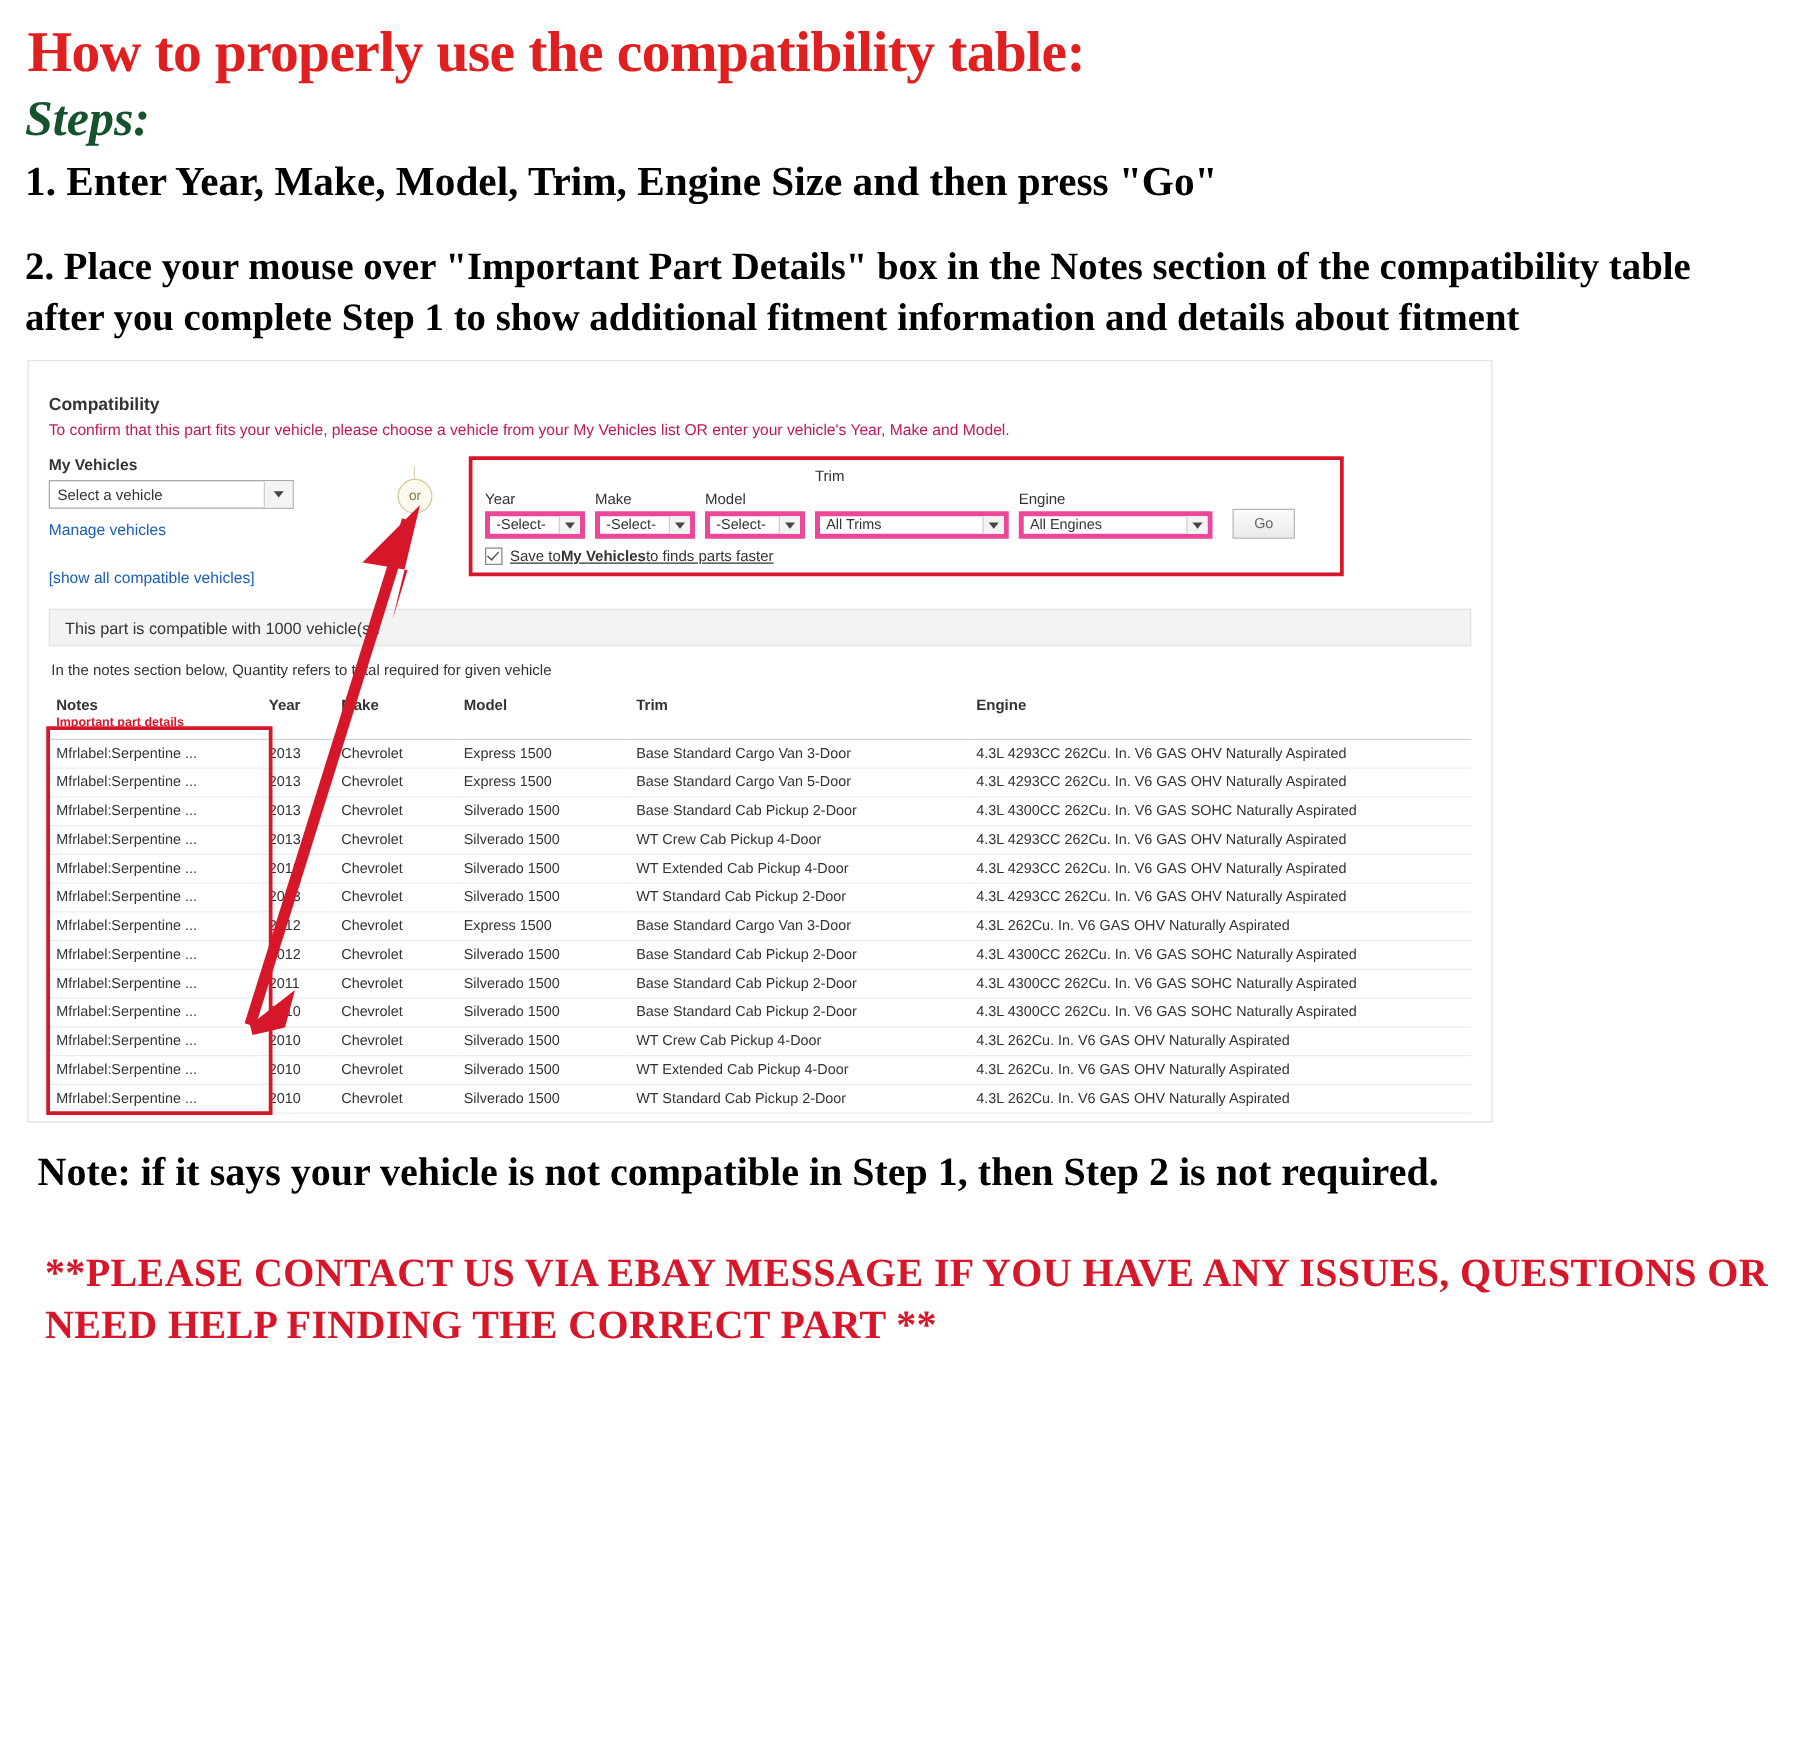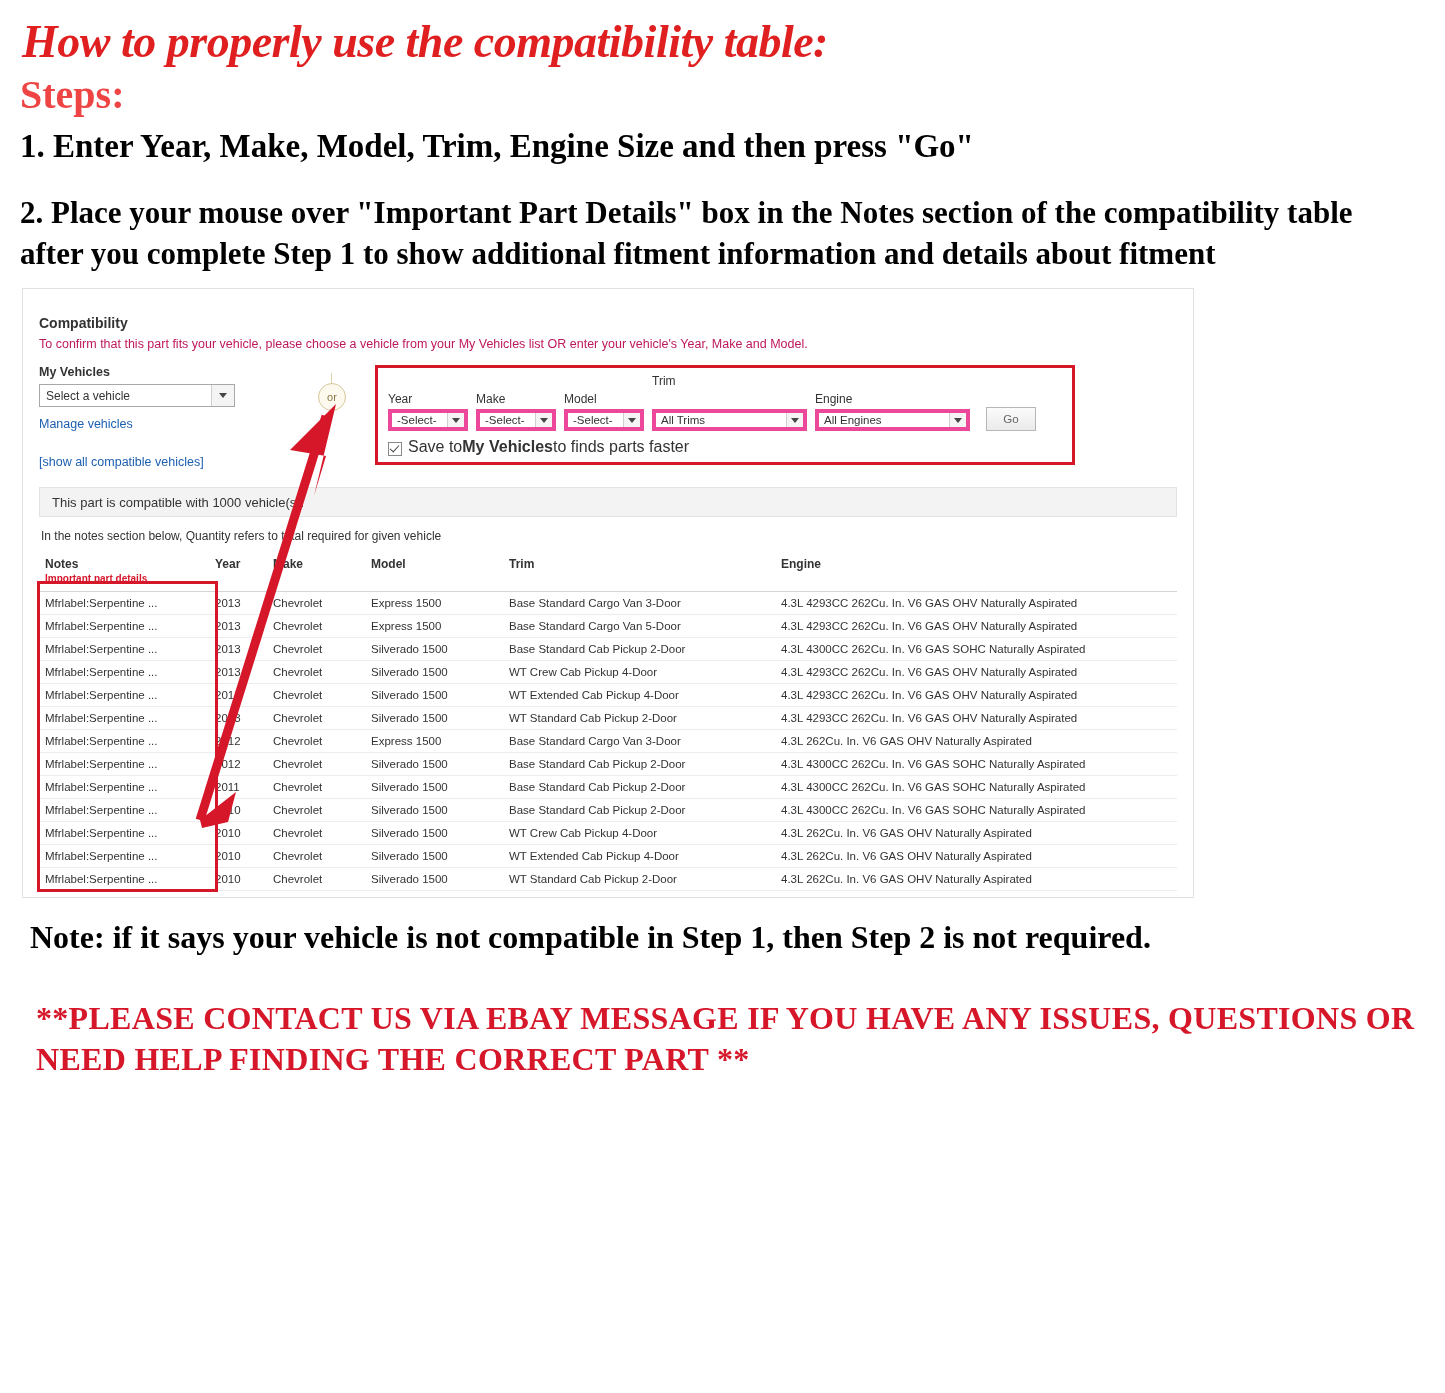"How to properly use the" .headline { font-style: italic -> none }
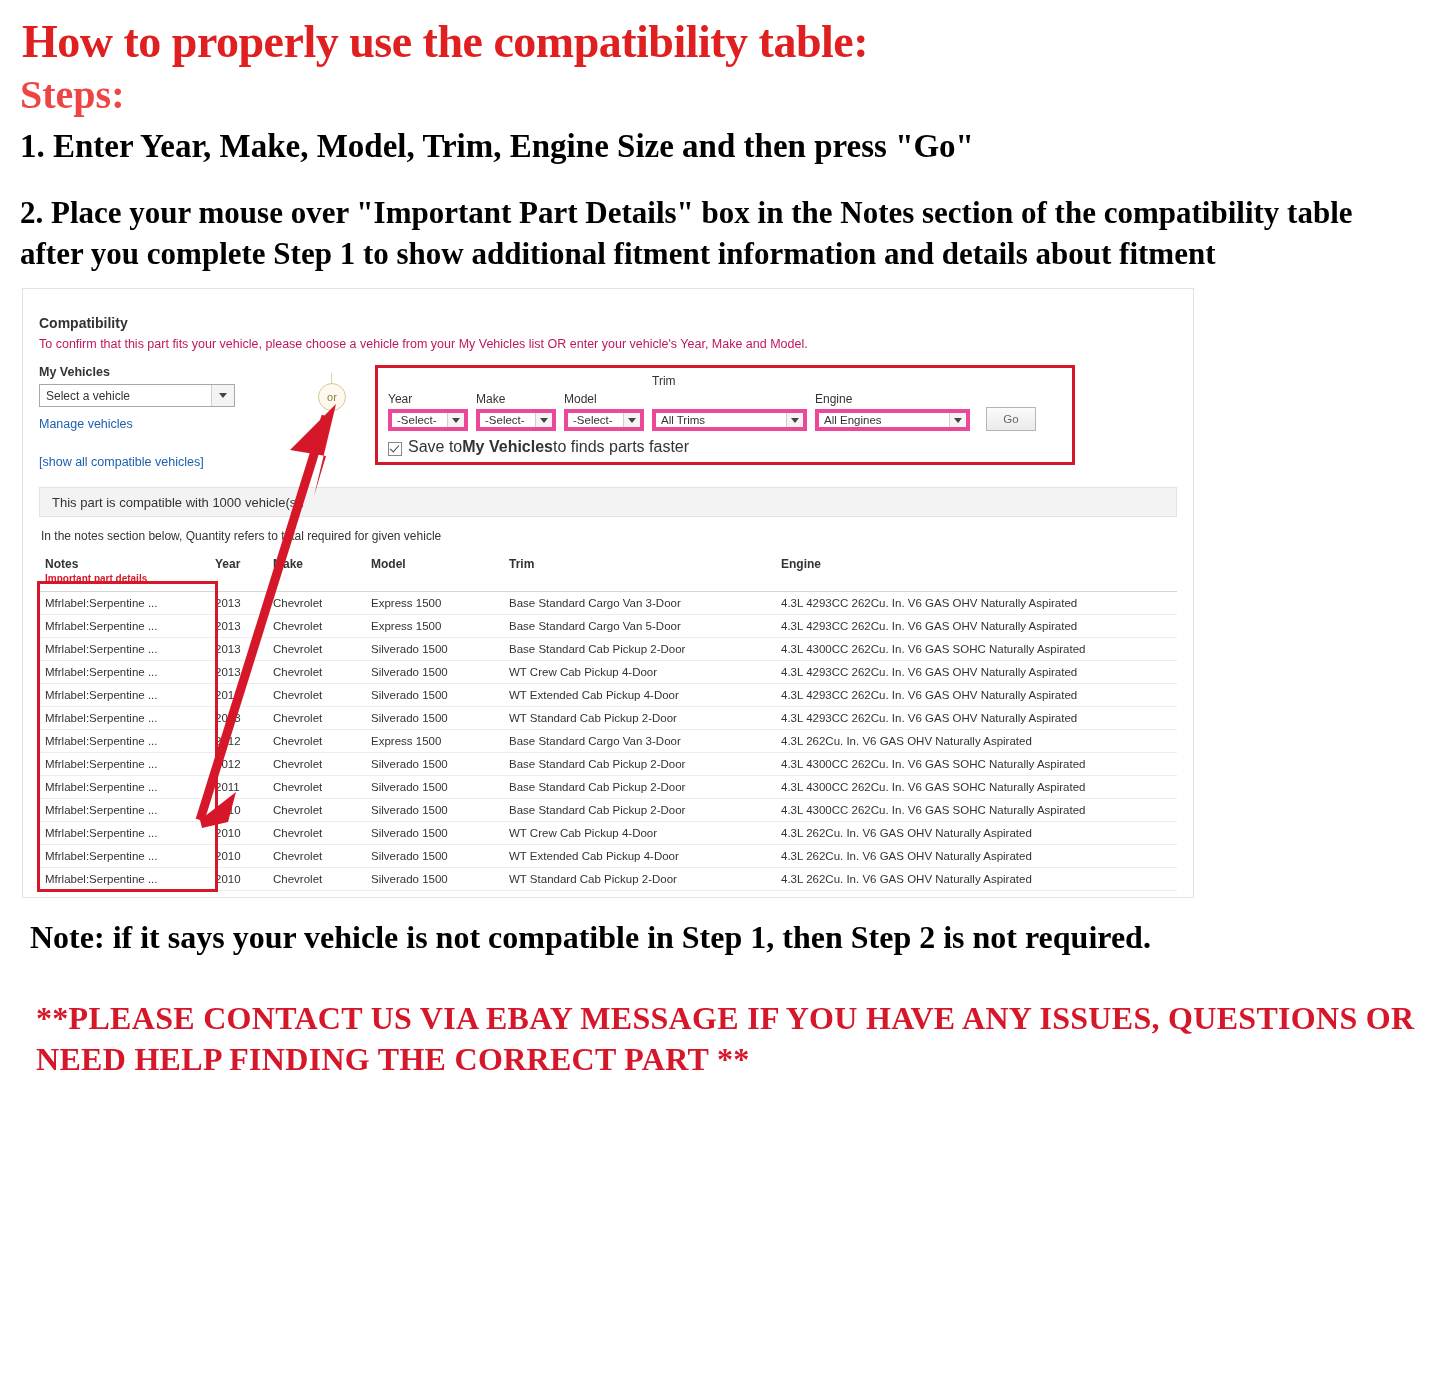"Steps:" .steps-word { color: #ef4444 -> #14532d; font-style: none -> italic }
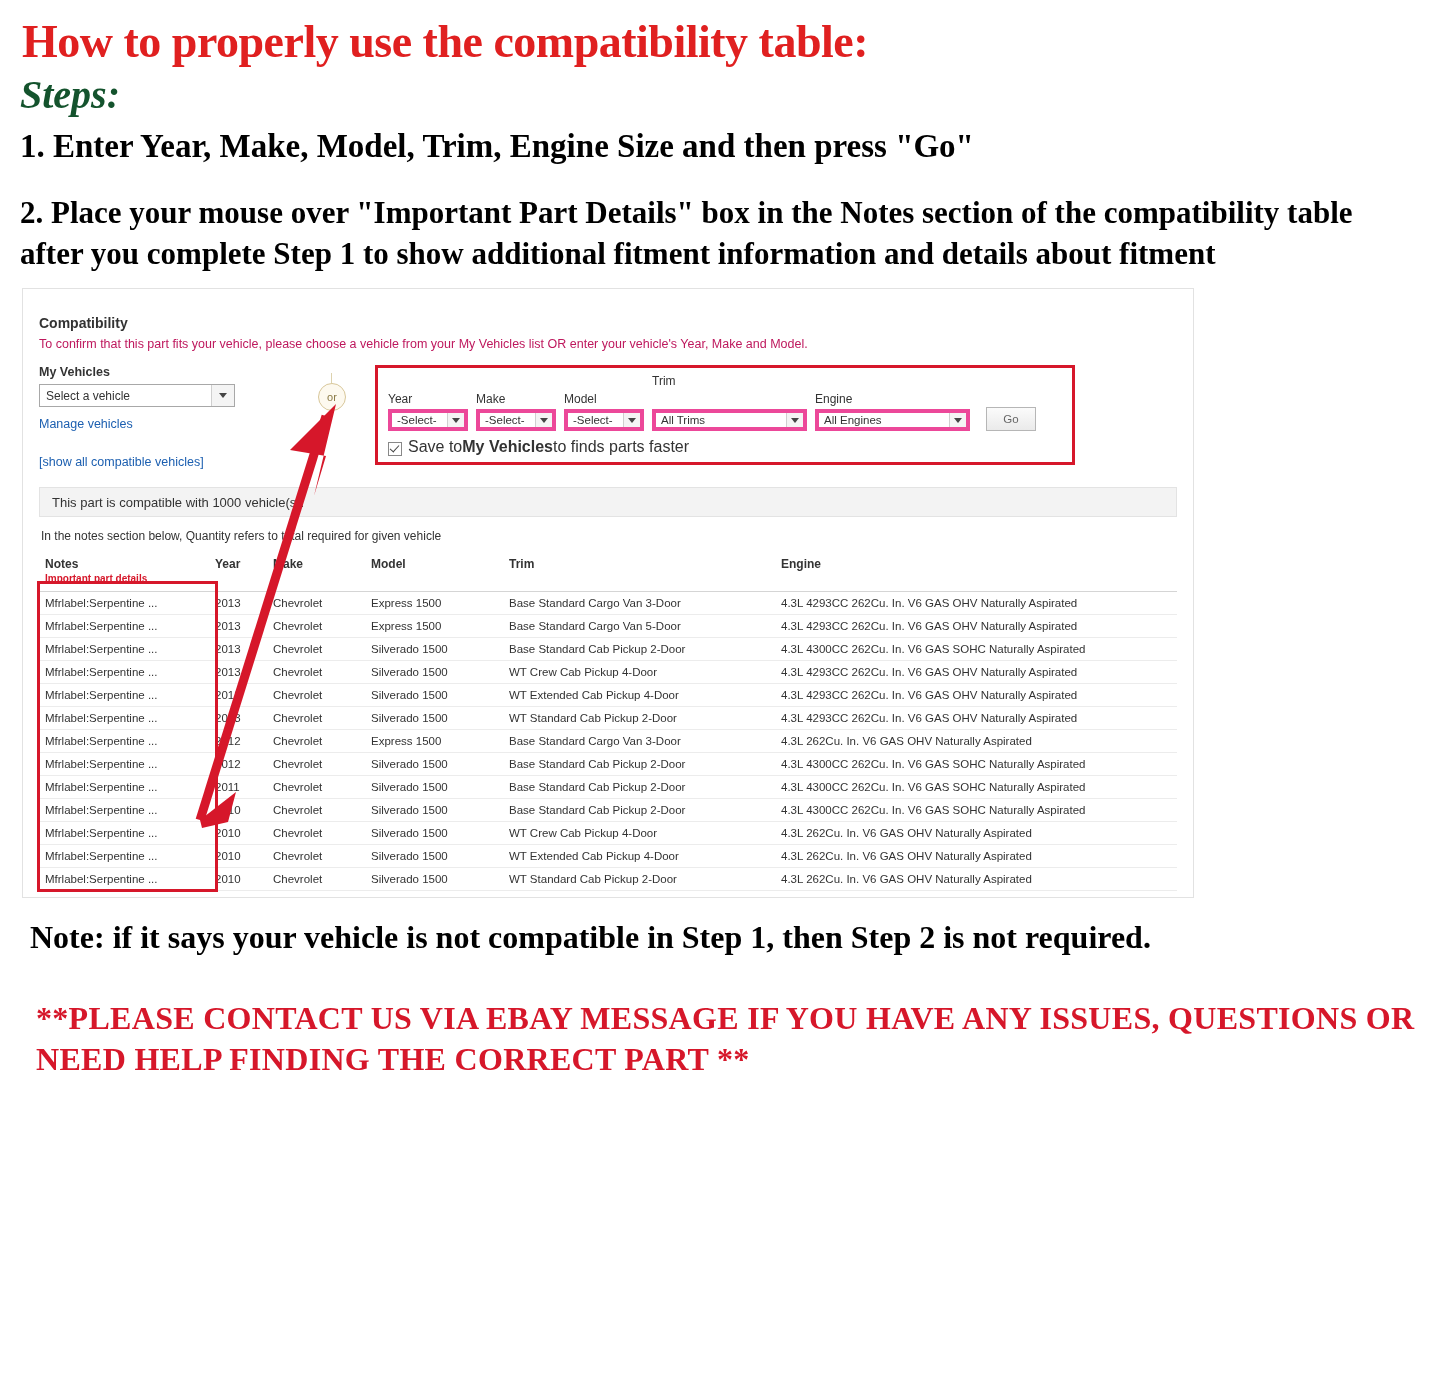"Save to" .savebox { font-size: 16px -> 12px; text-decoration: none -> underline }
